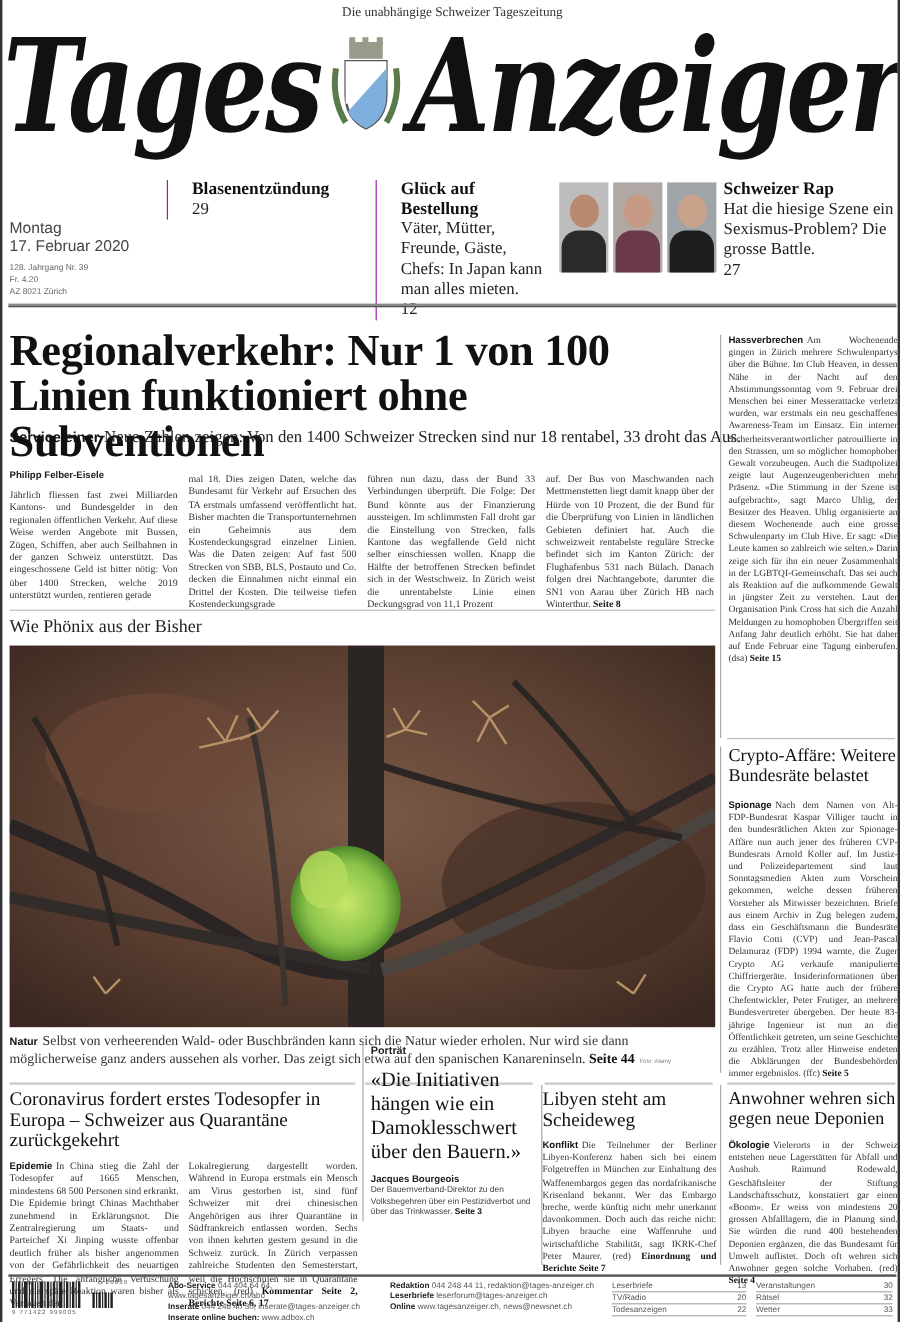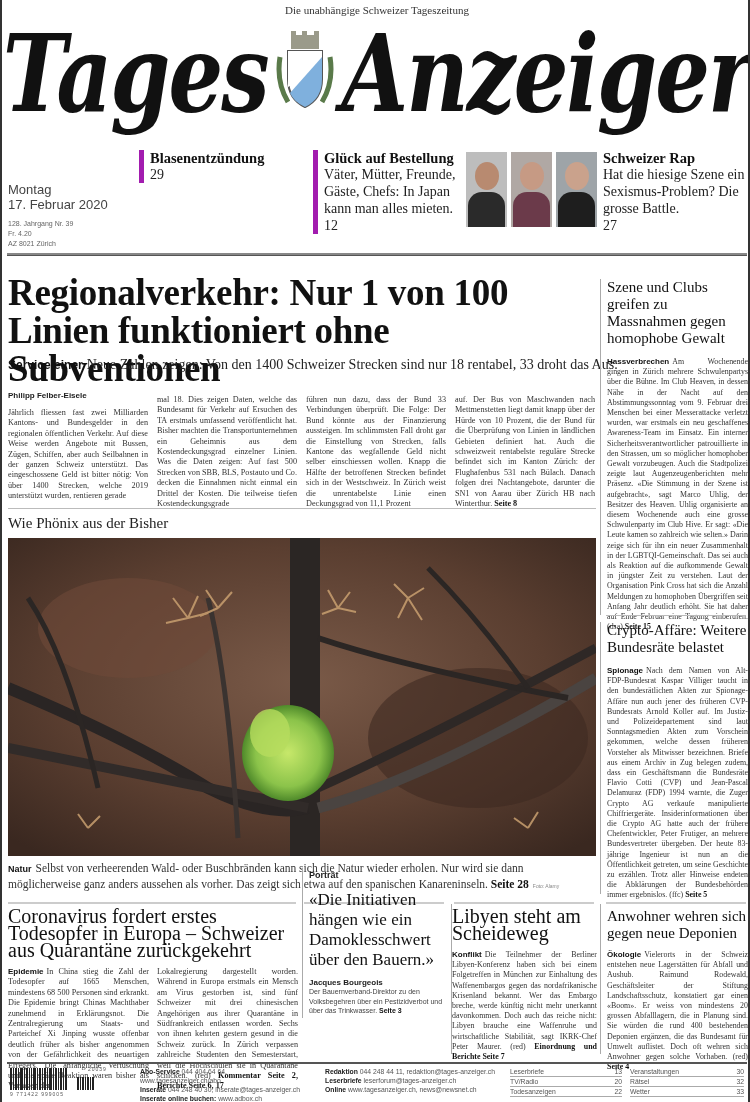"Blasenentzündung" .teaser { border-left: 5px solid #a21caf -> 1px solid #a21caf; padding-left: 6px -> 20px }
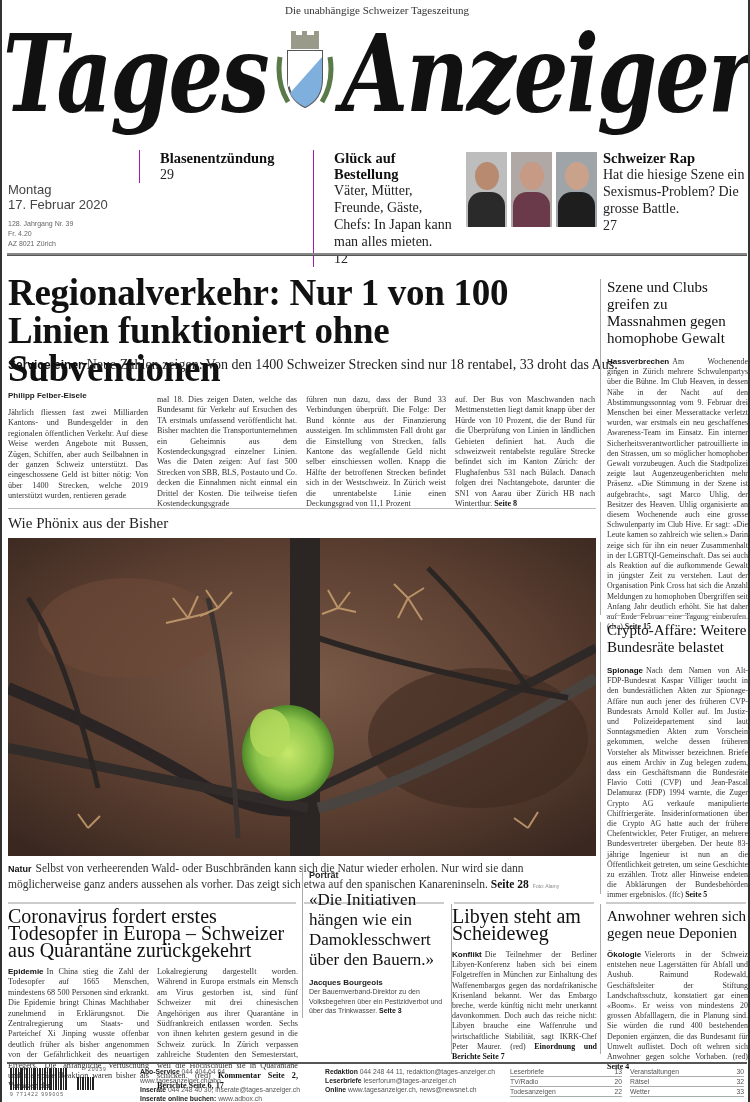"Szene und Clubs greifen zu" h2 { html: <h2>Szene und Clubs greifen zu Massnahmen gegen homophobe Gewalt</h2> -> none }
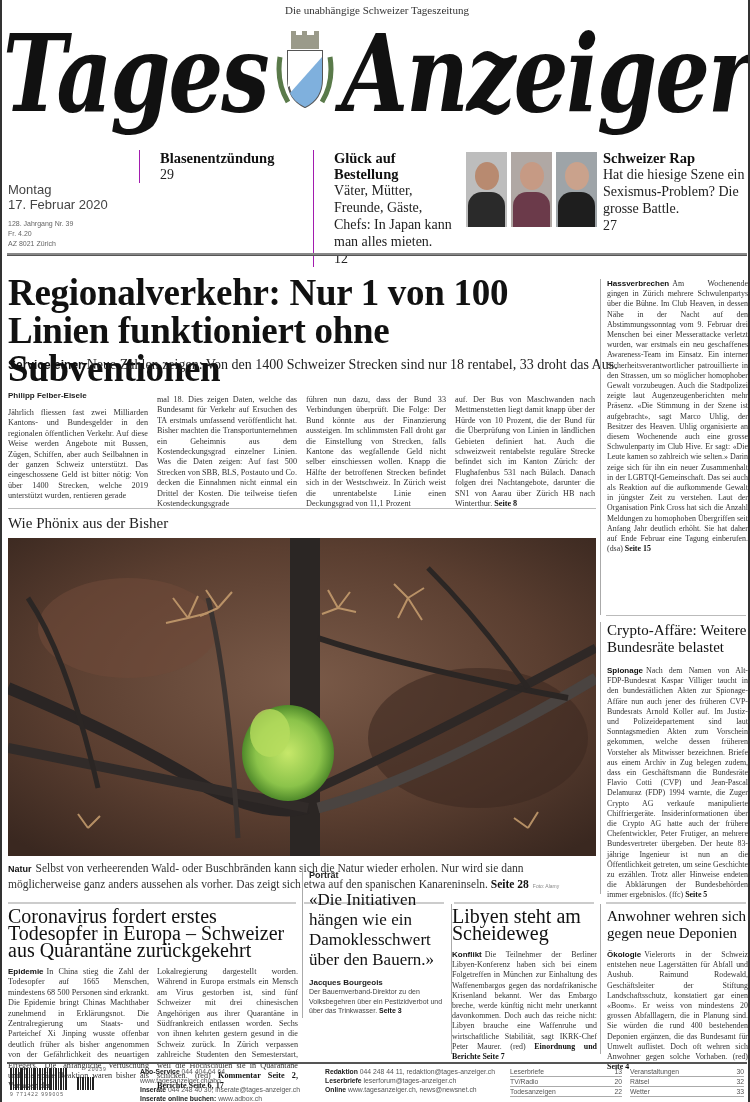"Seite 28" span.bold-ref { text: 28 -> 44 }
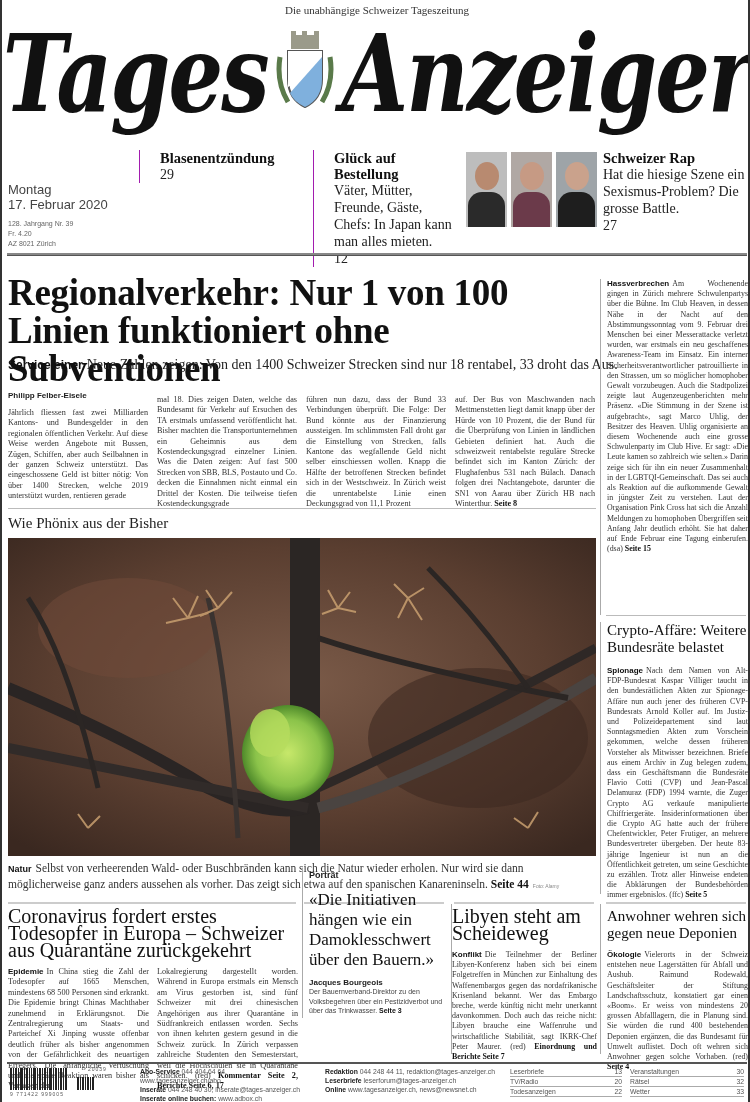"Coronavirus fordert erstes Todesopfer in" .b-title { font-size: 20px -> 16px }
